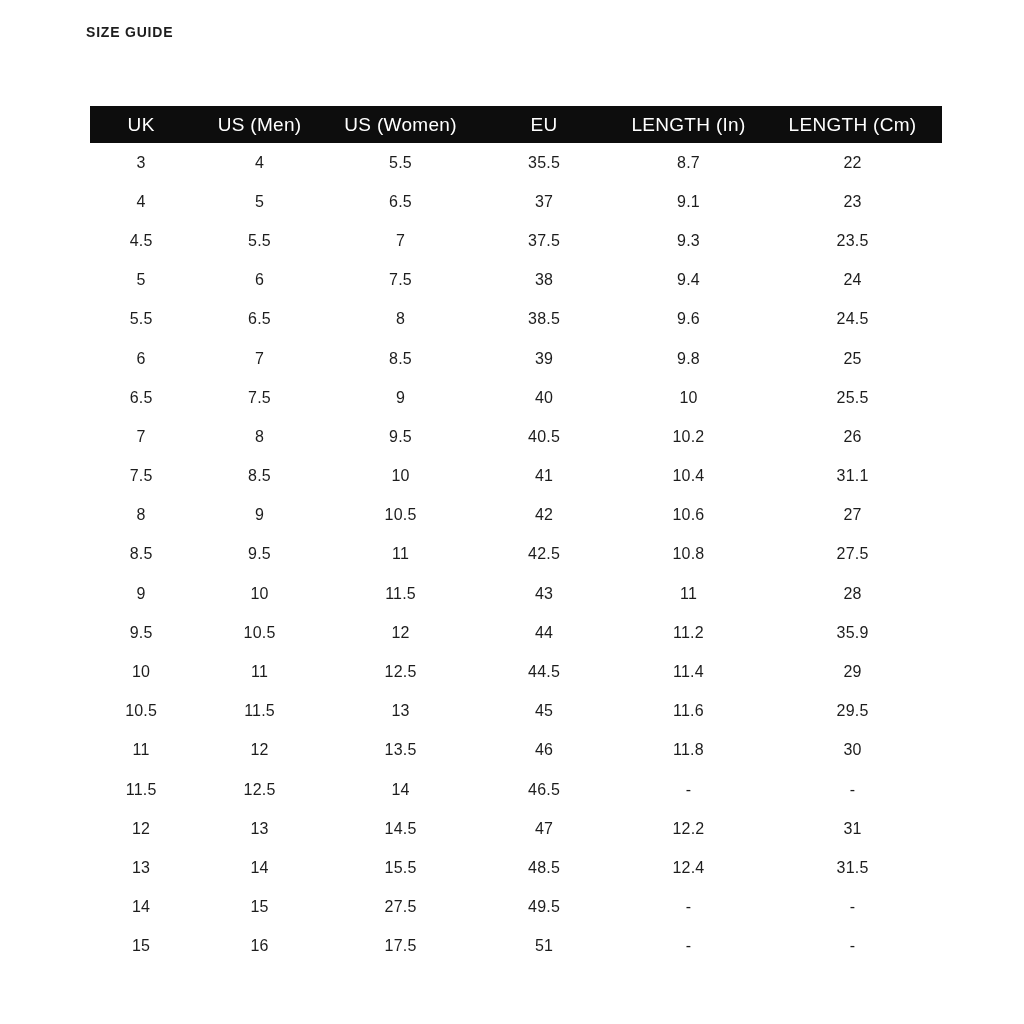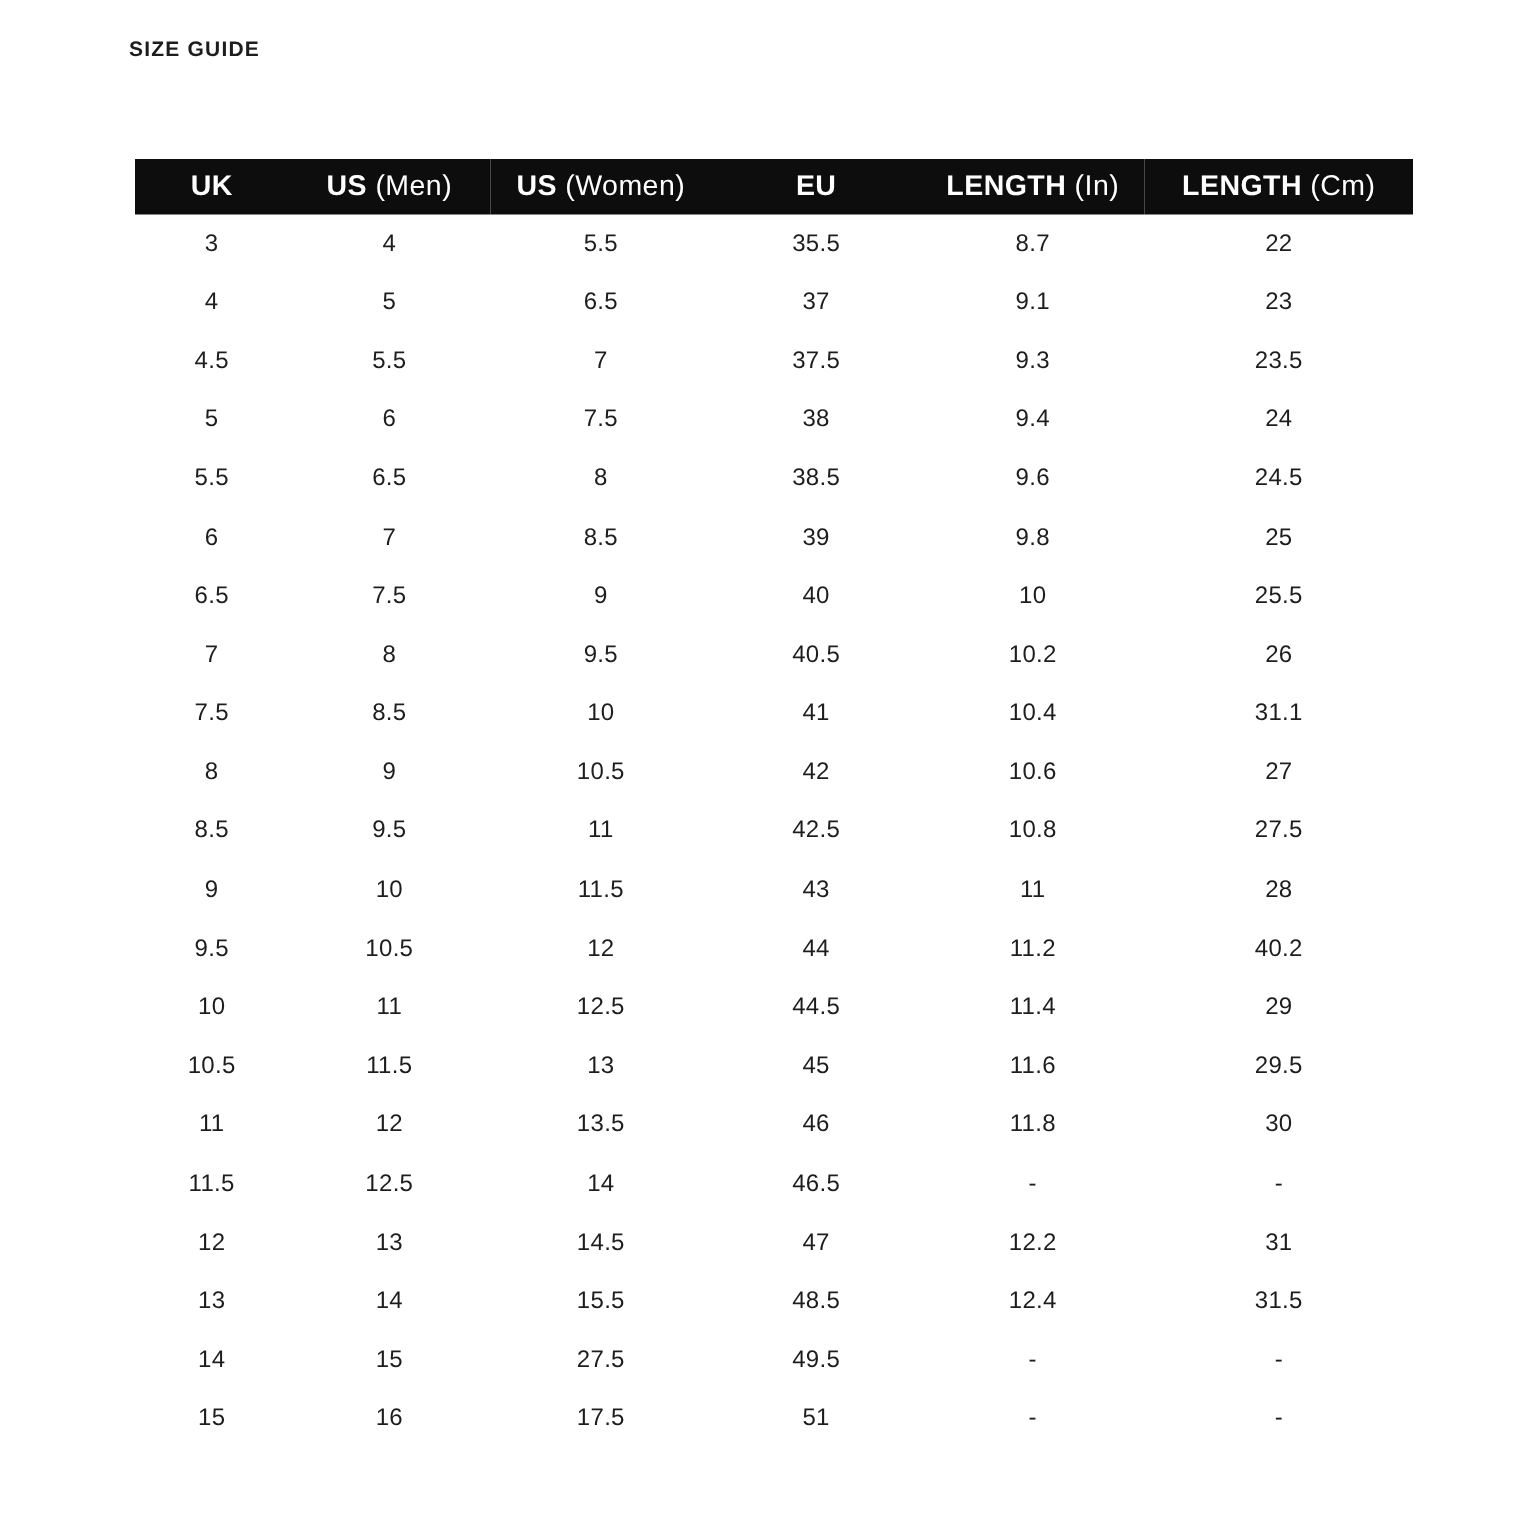"UK" th .th-bold { font-weight: 700 -> 400 }
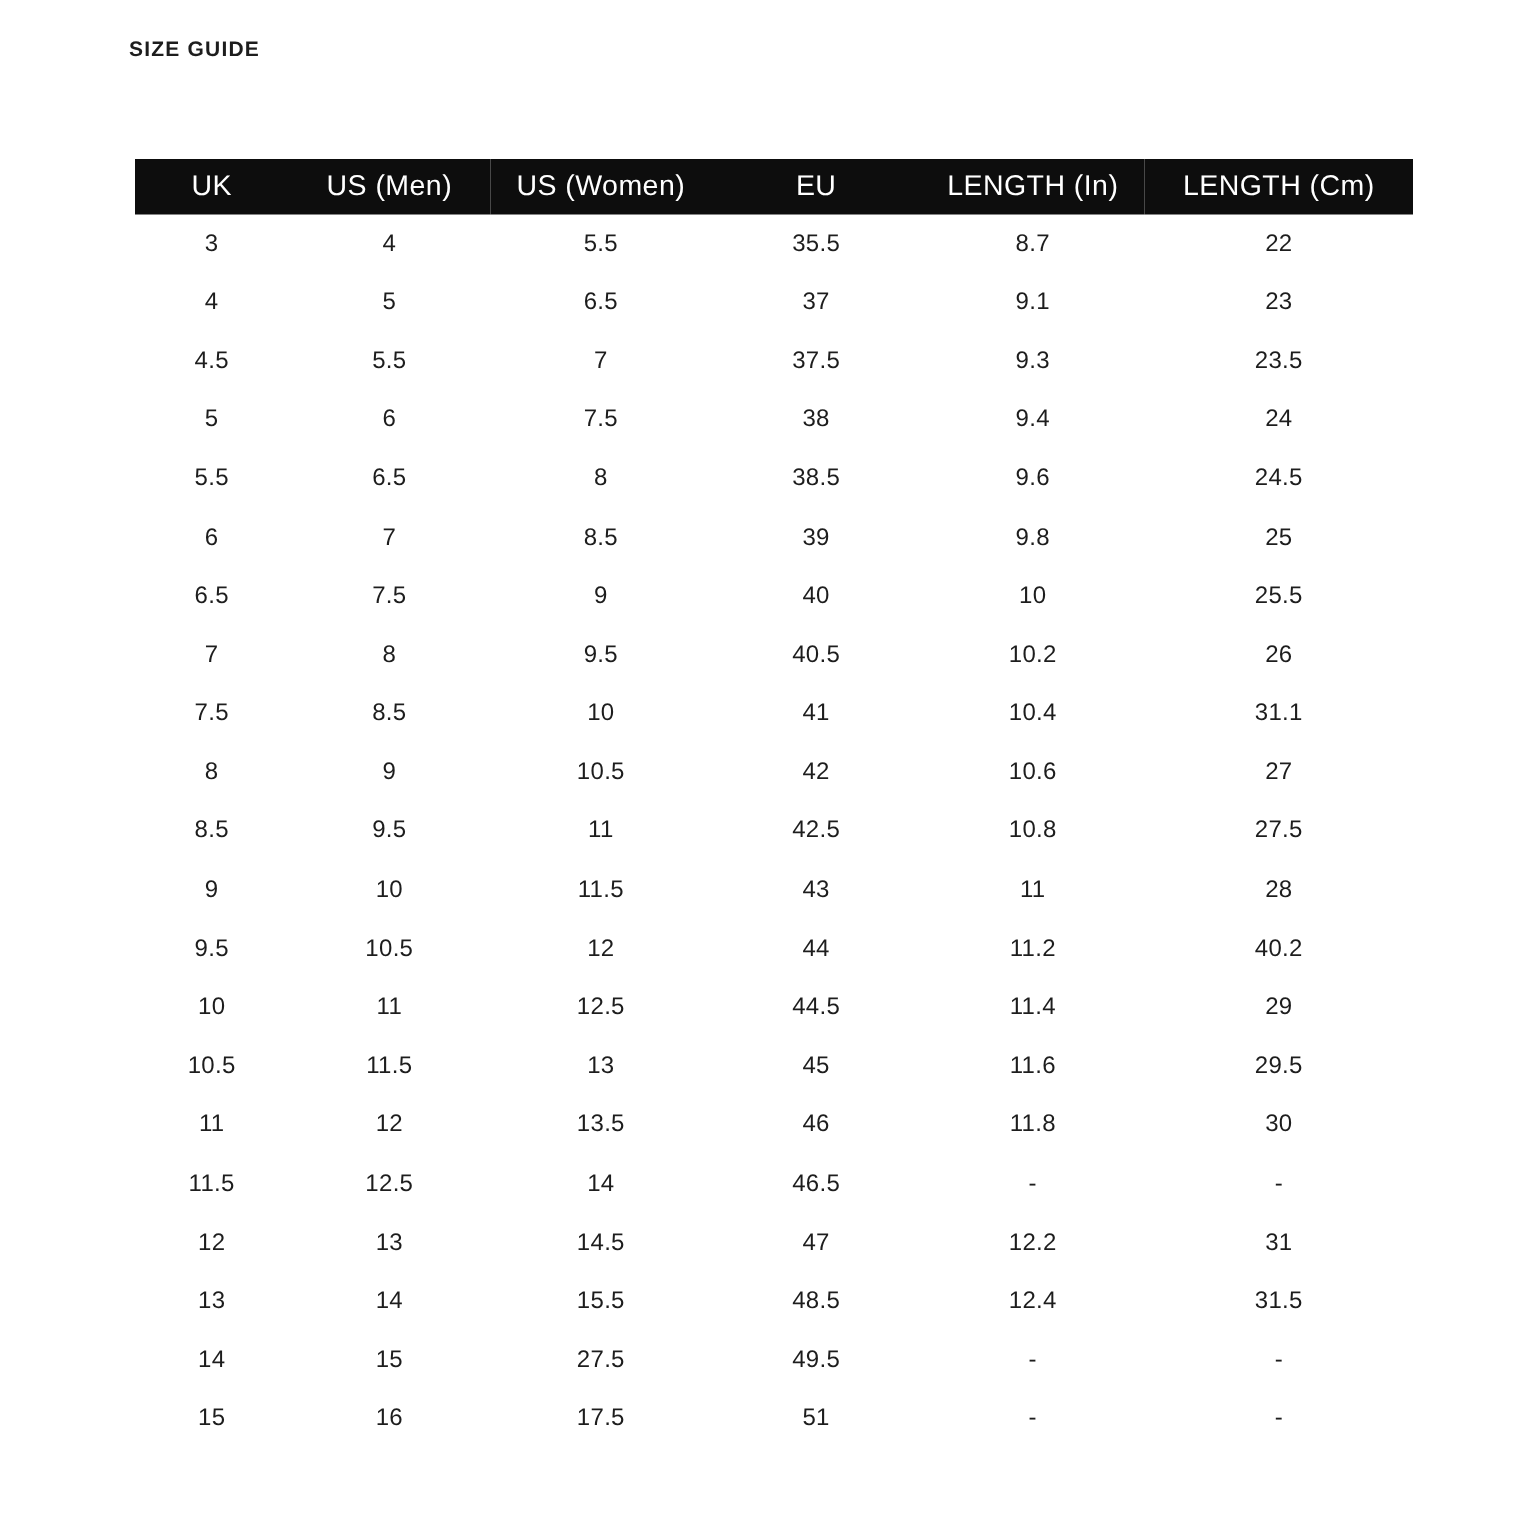"40.2" td { text: 40.2 -> 35.9 }
